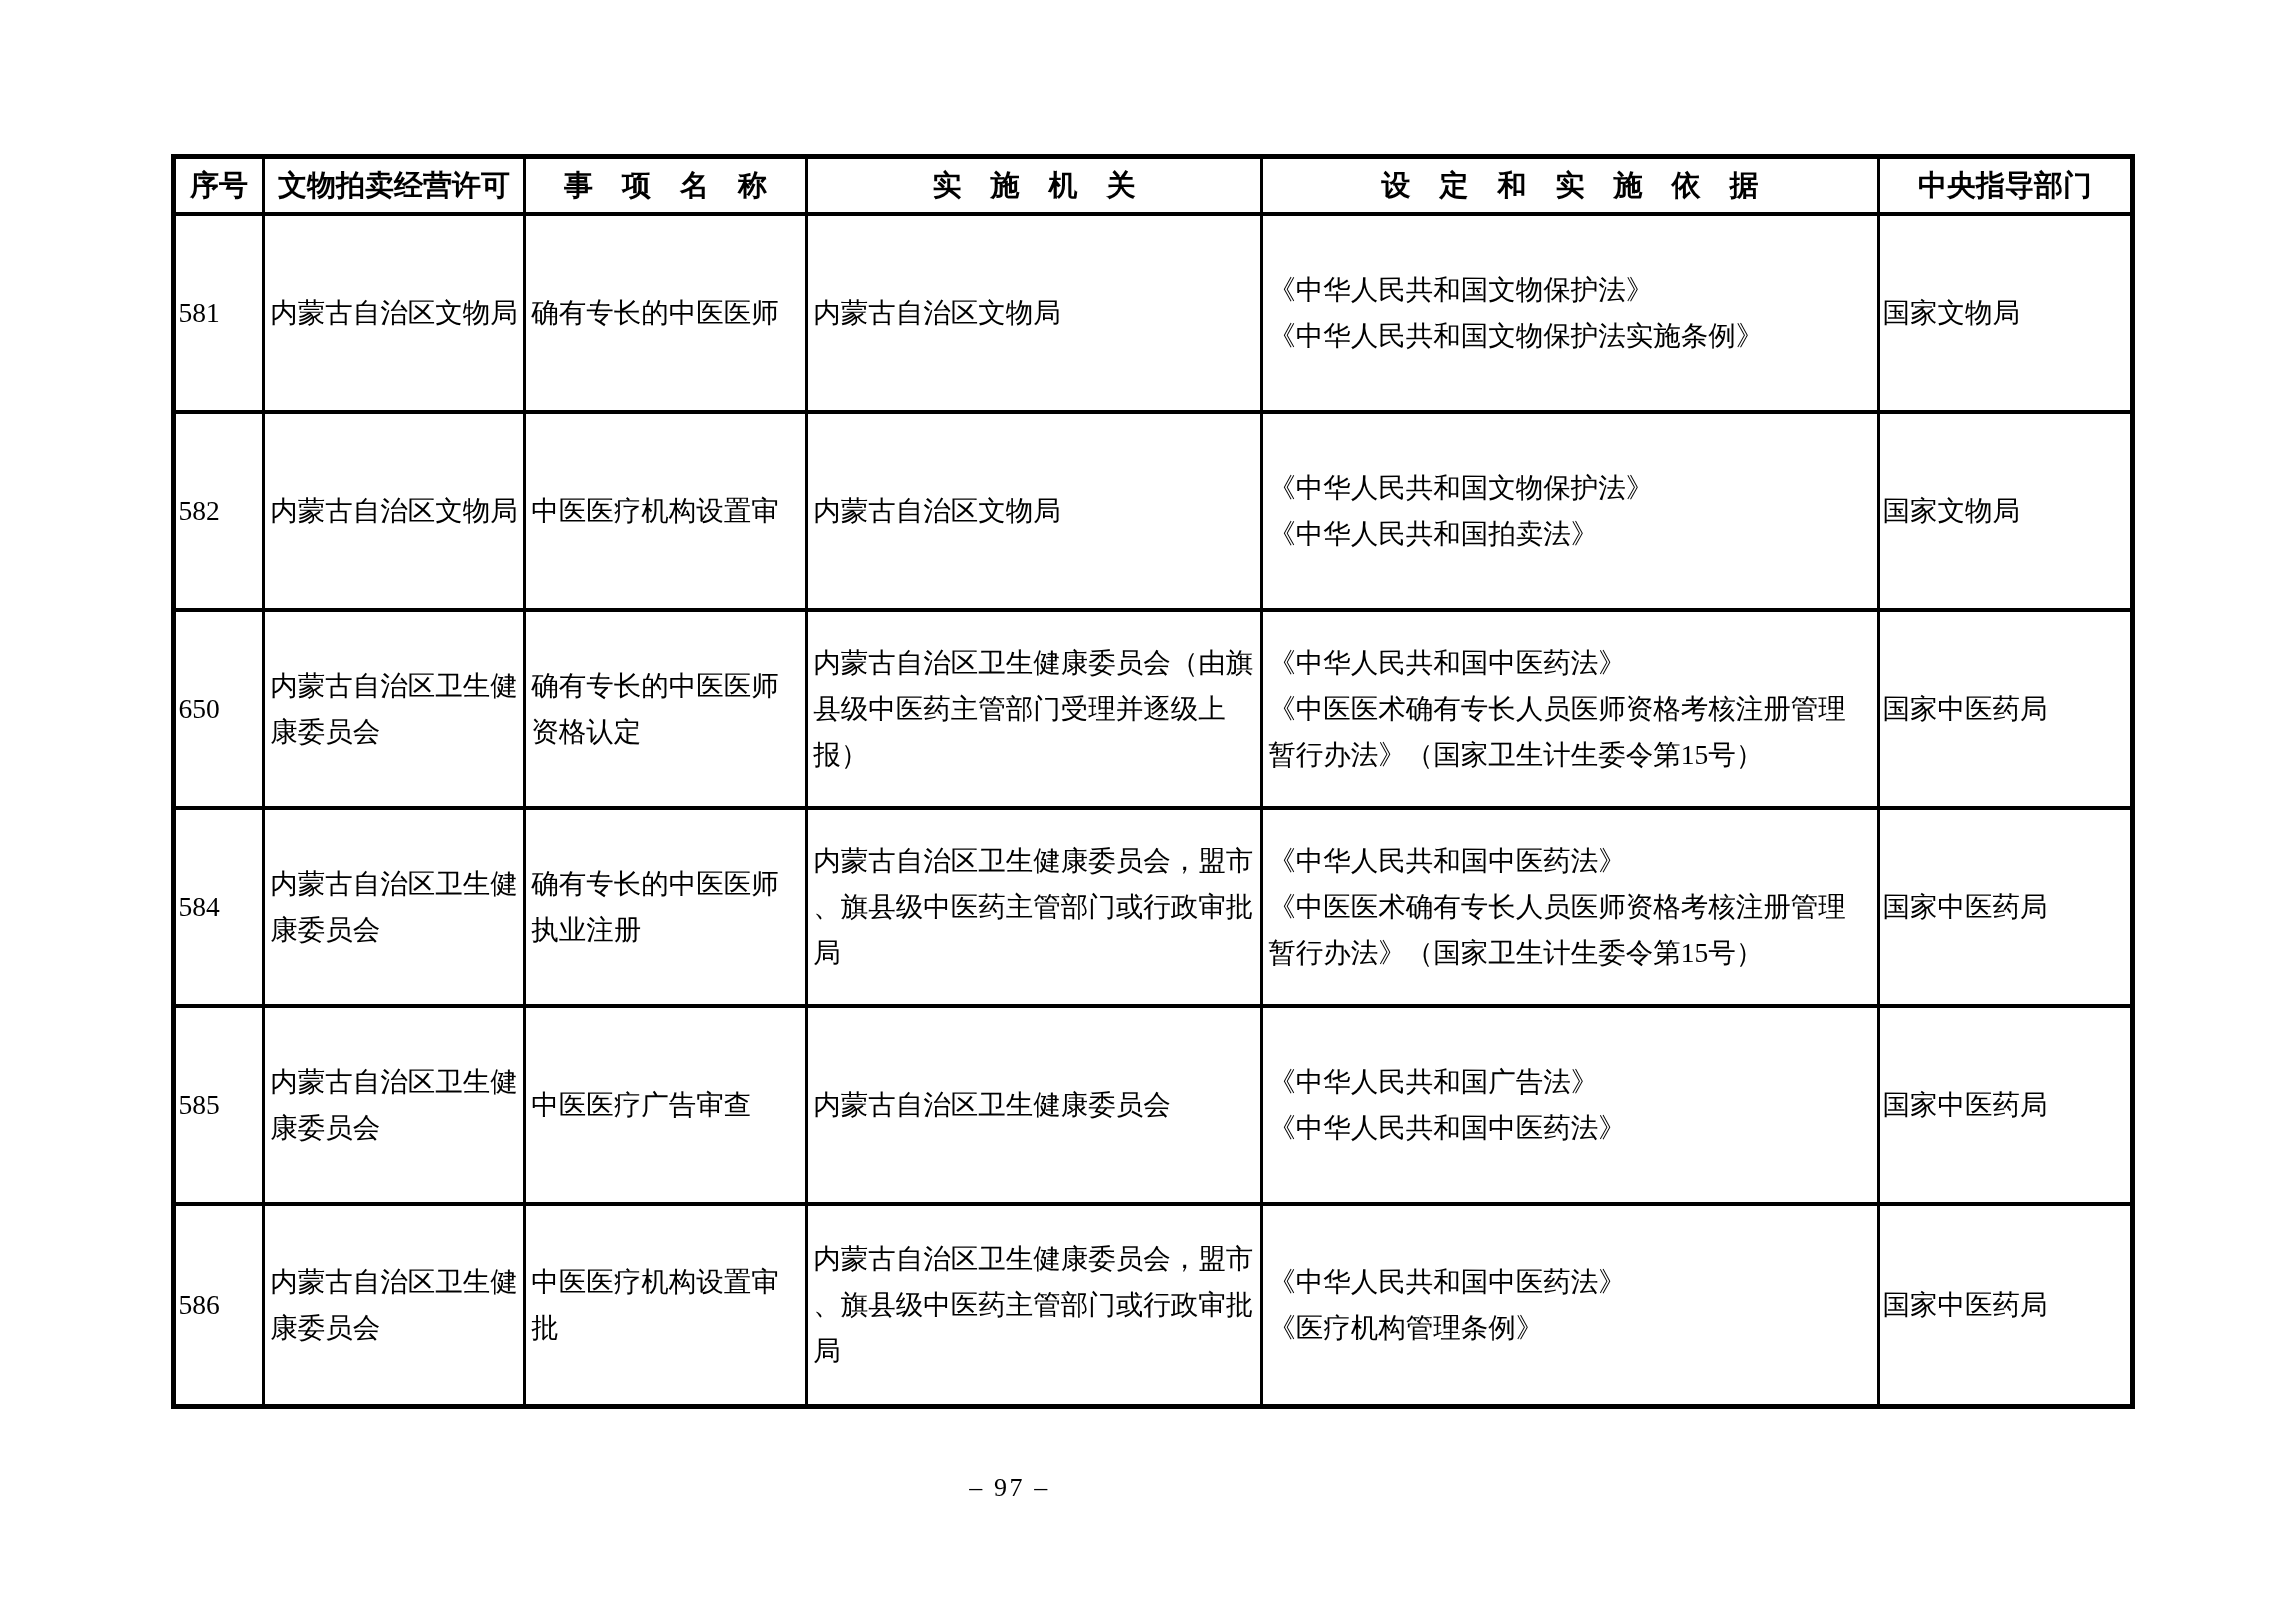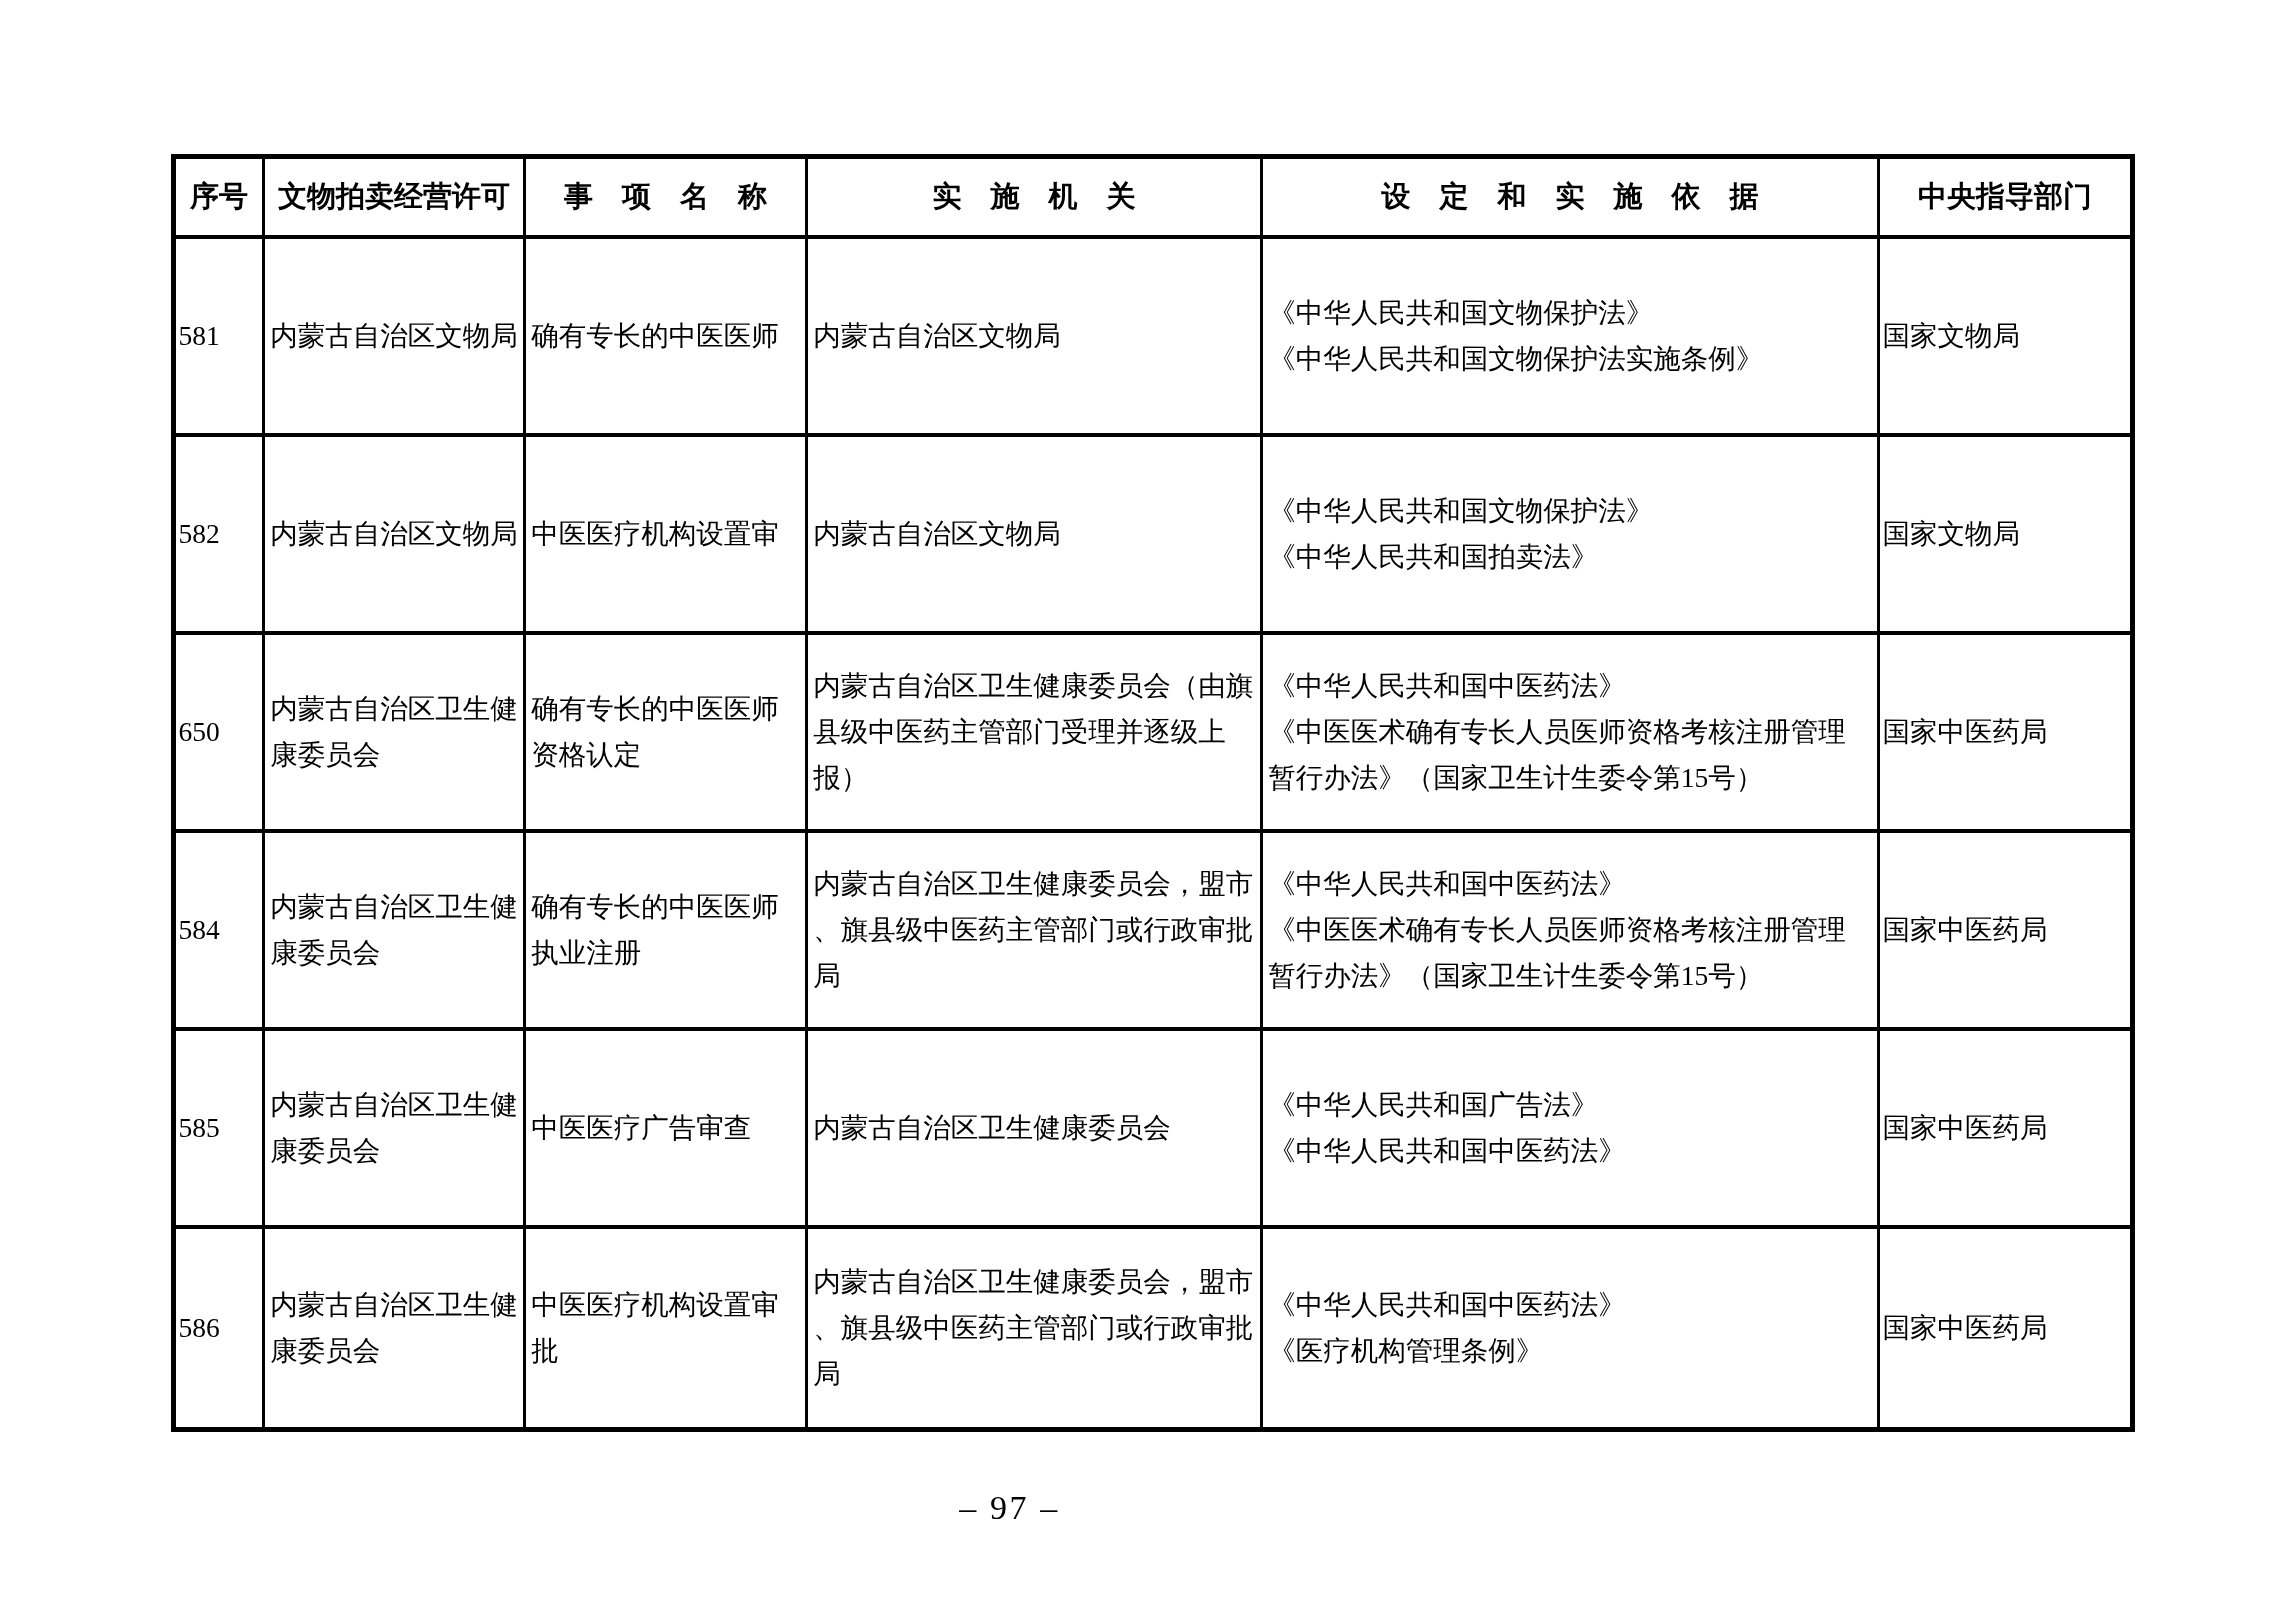"序号" .doc-table thead tr { height: 80px -> 57px }
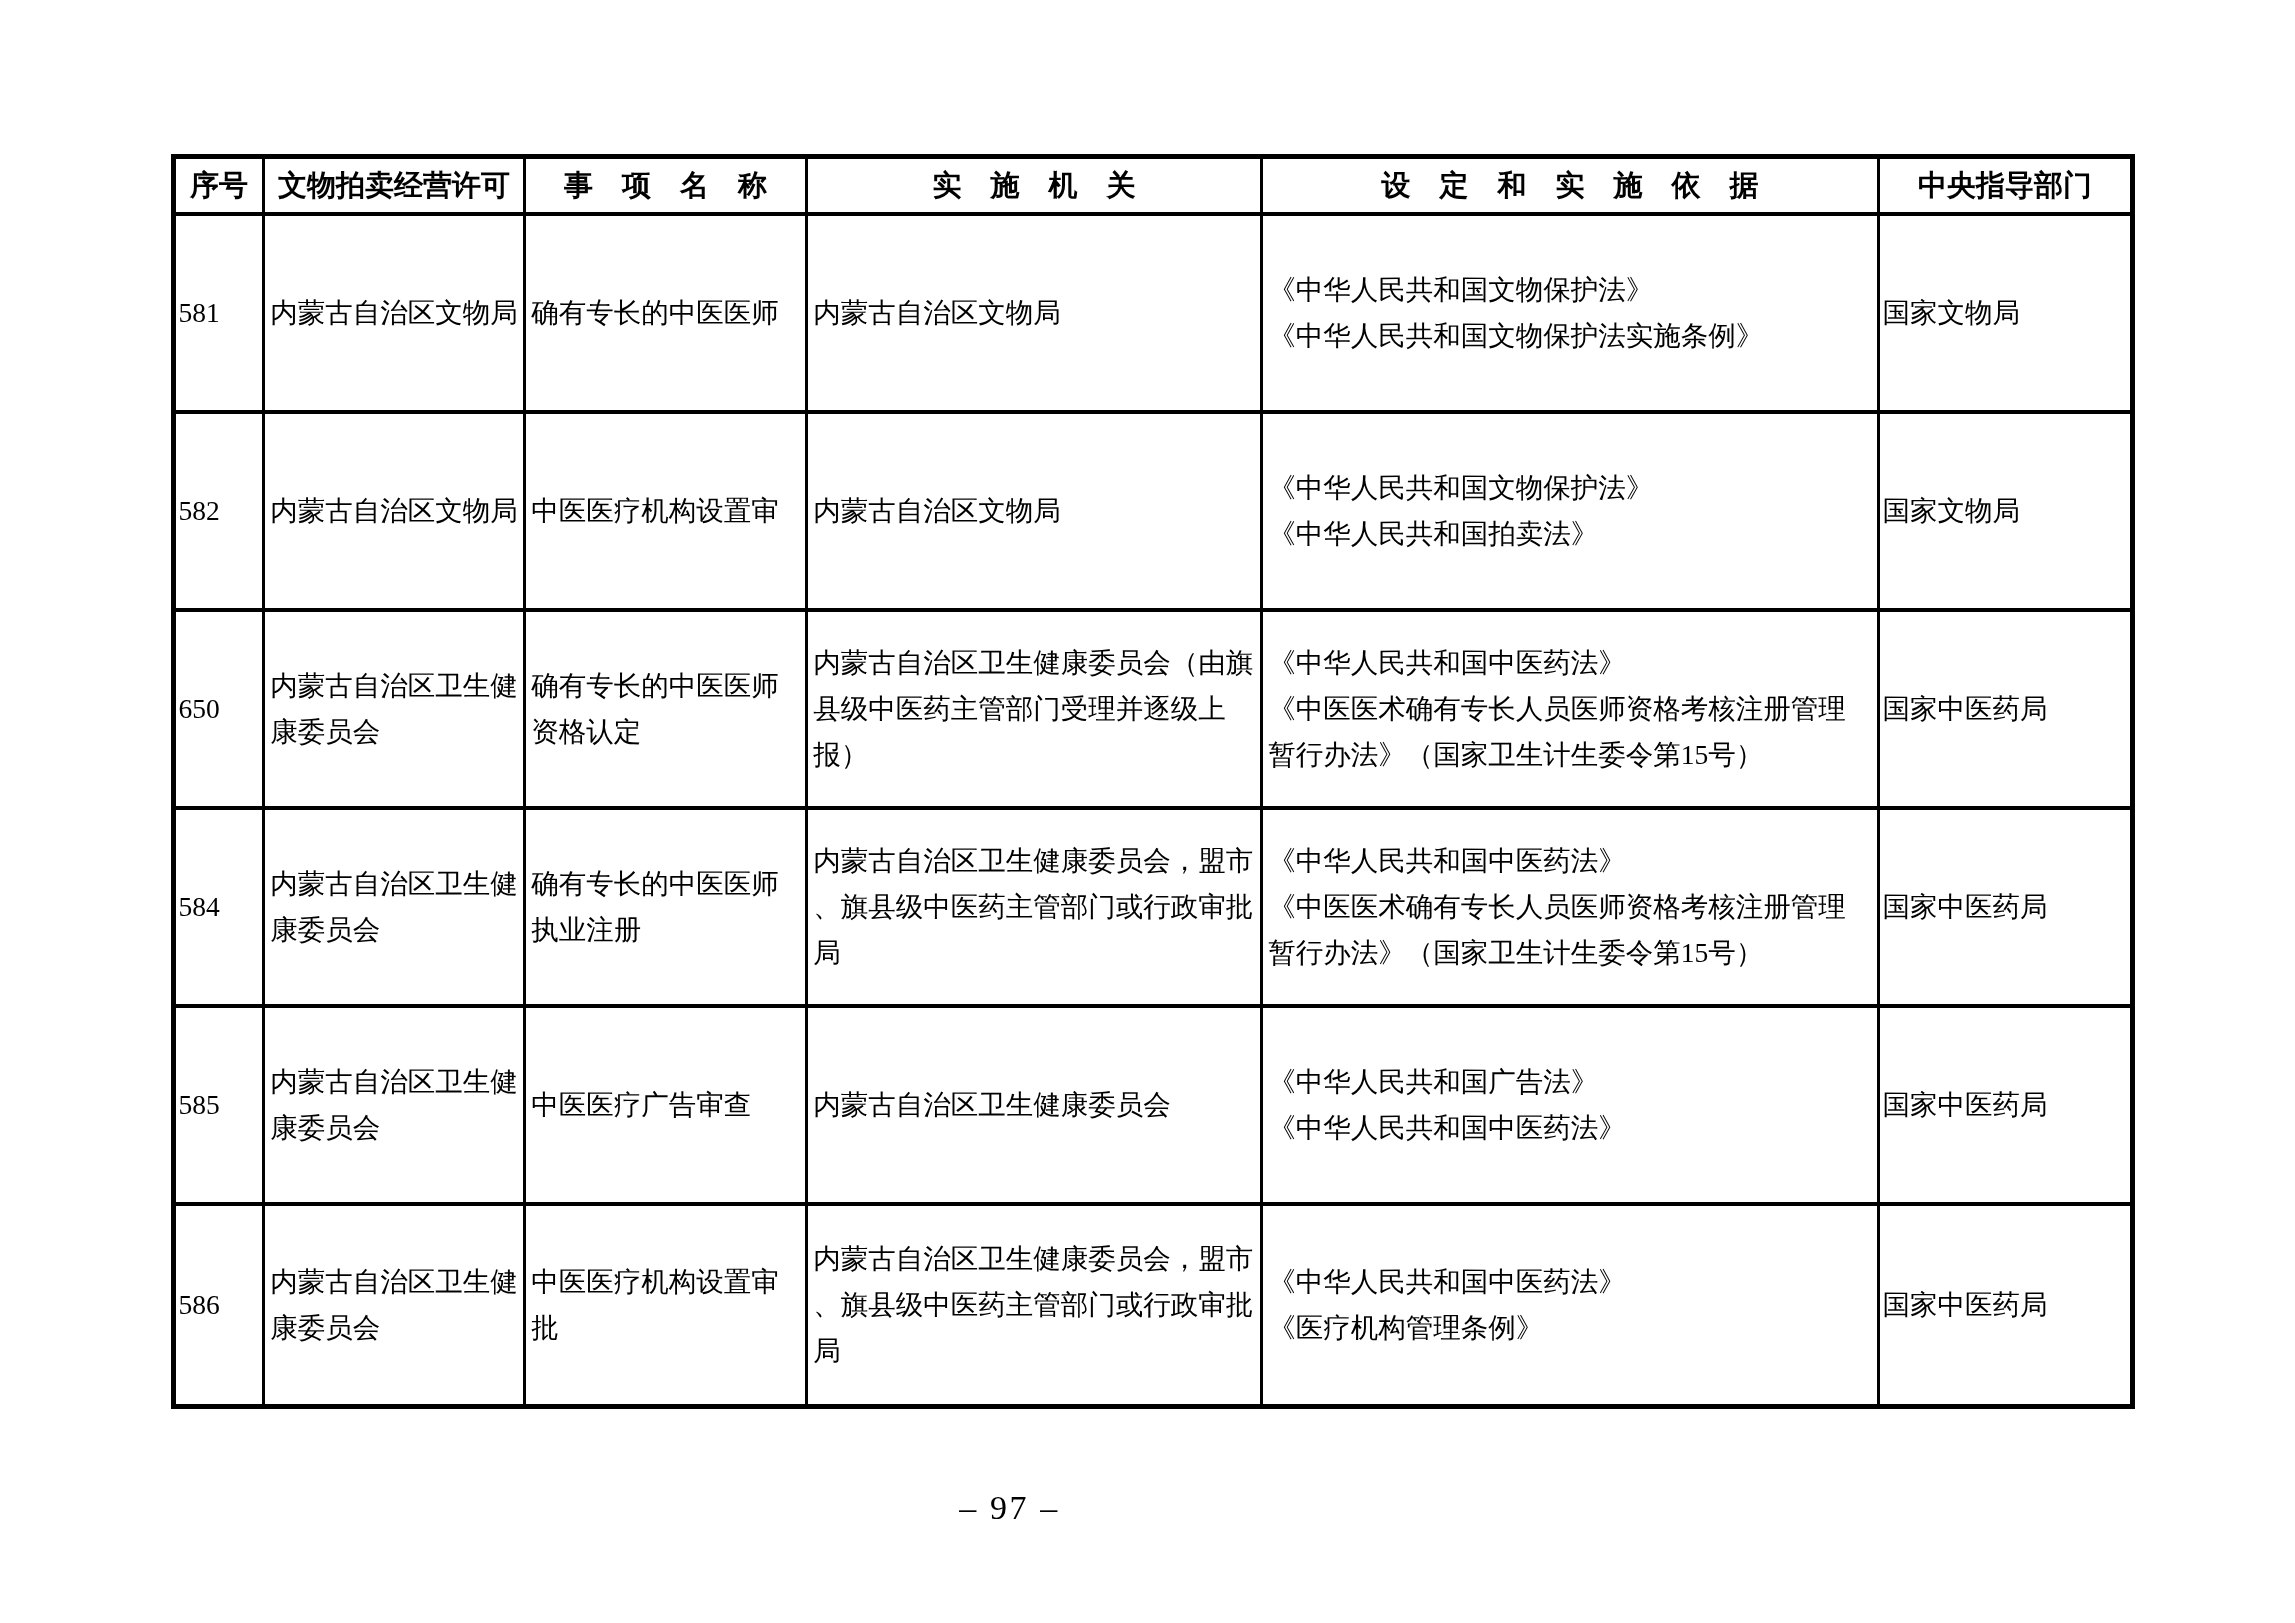"– 97 –" .page-footer { font-size: 34px -> 26px; margin-top: 16px -> none }
